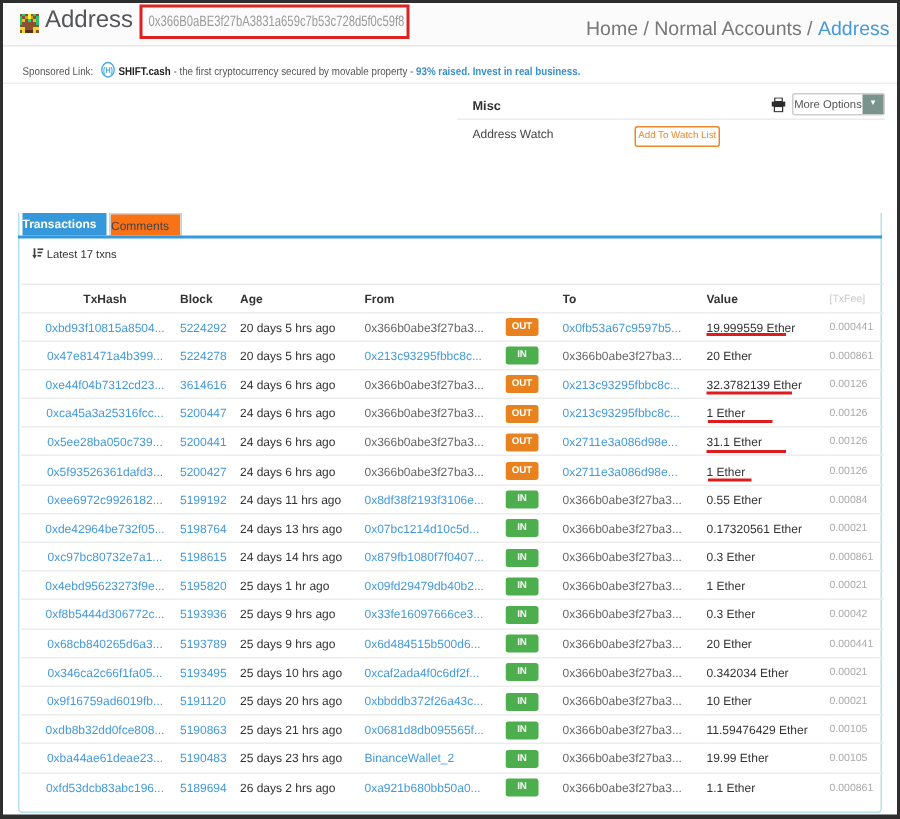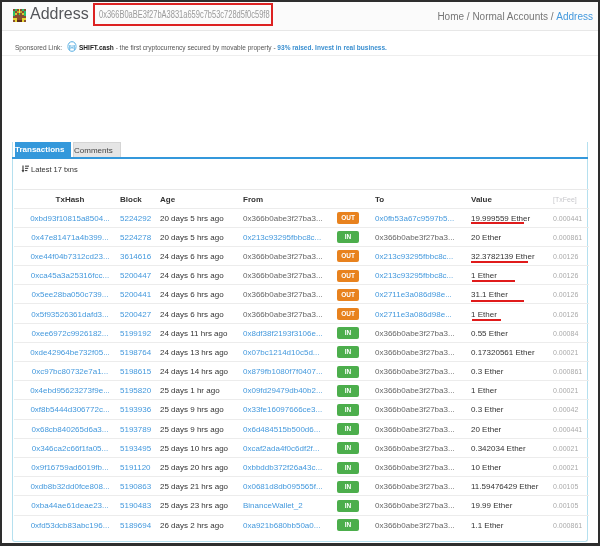"Home / Normal Accounts /" #crumb { font-size: 10px -> 13px }
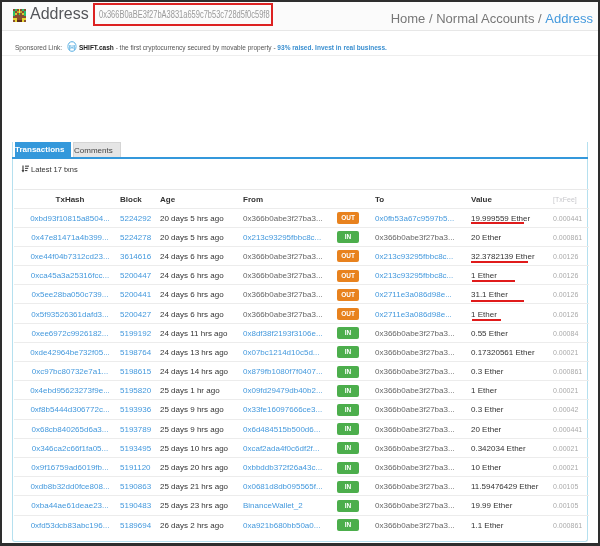"Misc" div.abs { html: none -> <div> <div>Misc</div> <svg> <rect></rect> <rect></rect> <rect></rect> </svg> <div> <span>More Options</span> <span>▾</span> </div> <div></div> <div>Address Watch</div> <div>Add To Watch List</div> </div> }
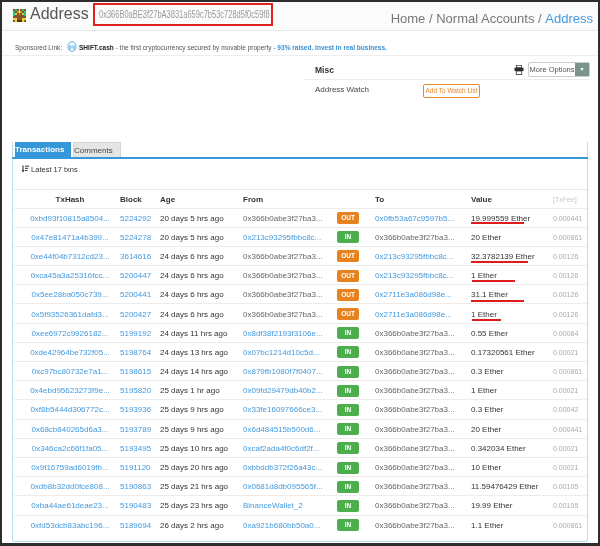"Comments" #tab2 { background: #e5e5e5 -> #f97316 }
